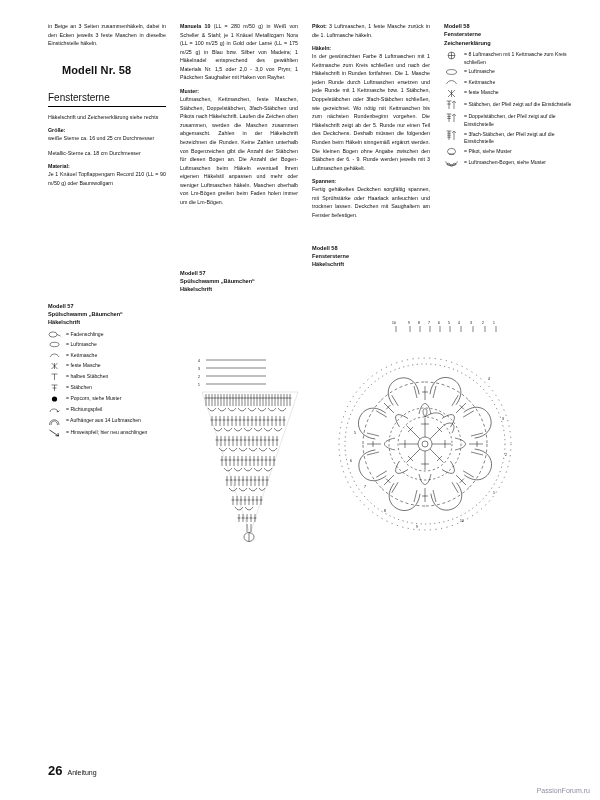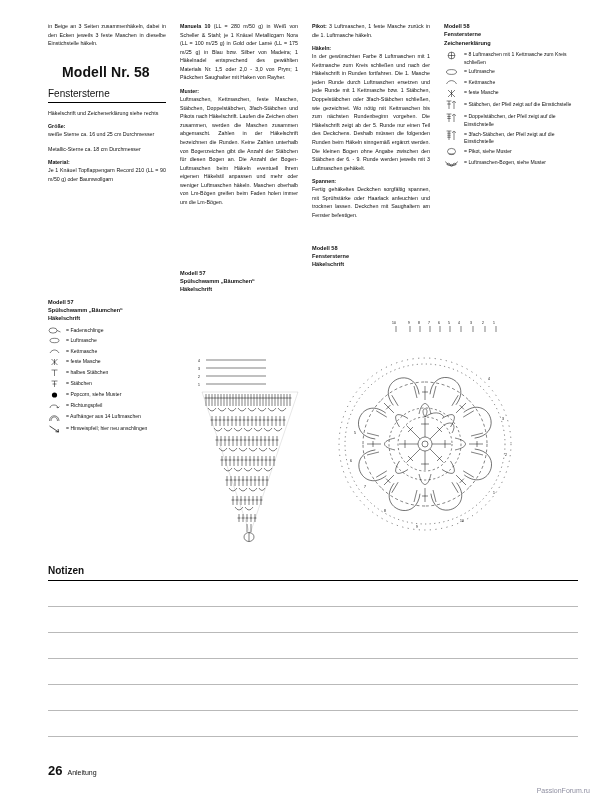"Modell Nr. 58" .modelltitle { font-size: 14px -> 11px; margin: 16px 0 8px 0 -> 16px 0 16px 0 }
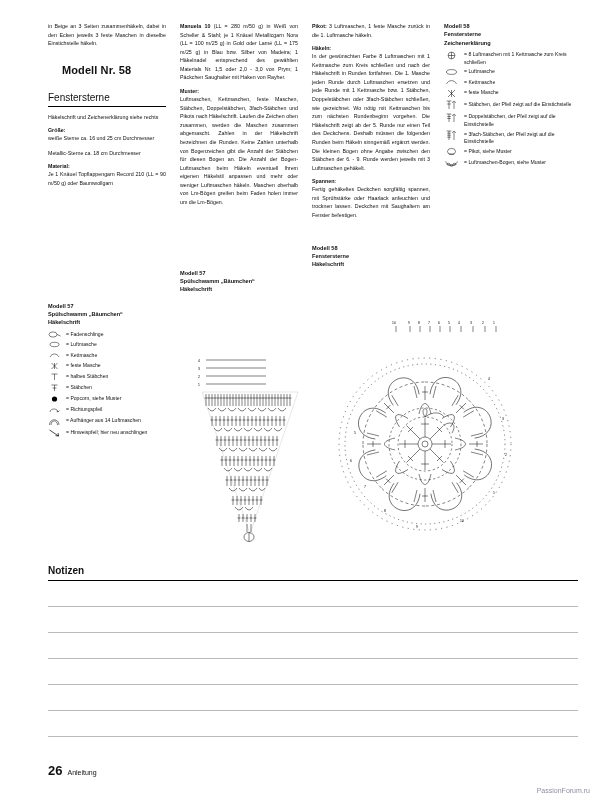"Notizen" div.notizen-wrap { html: <div> <div>Notizen</div> <div></div> <div></div> <div></div> <div></div> <div></div> <div></div> <div></div> </div> -> none }
